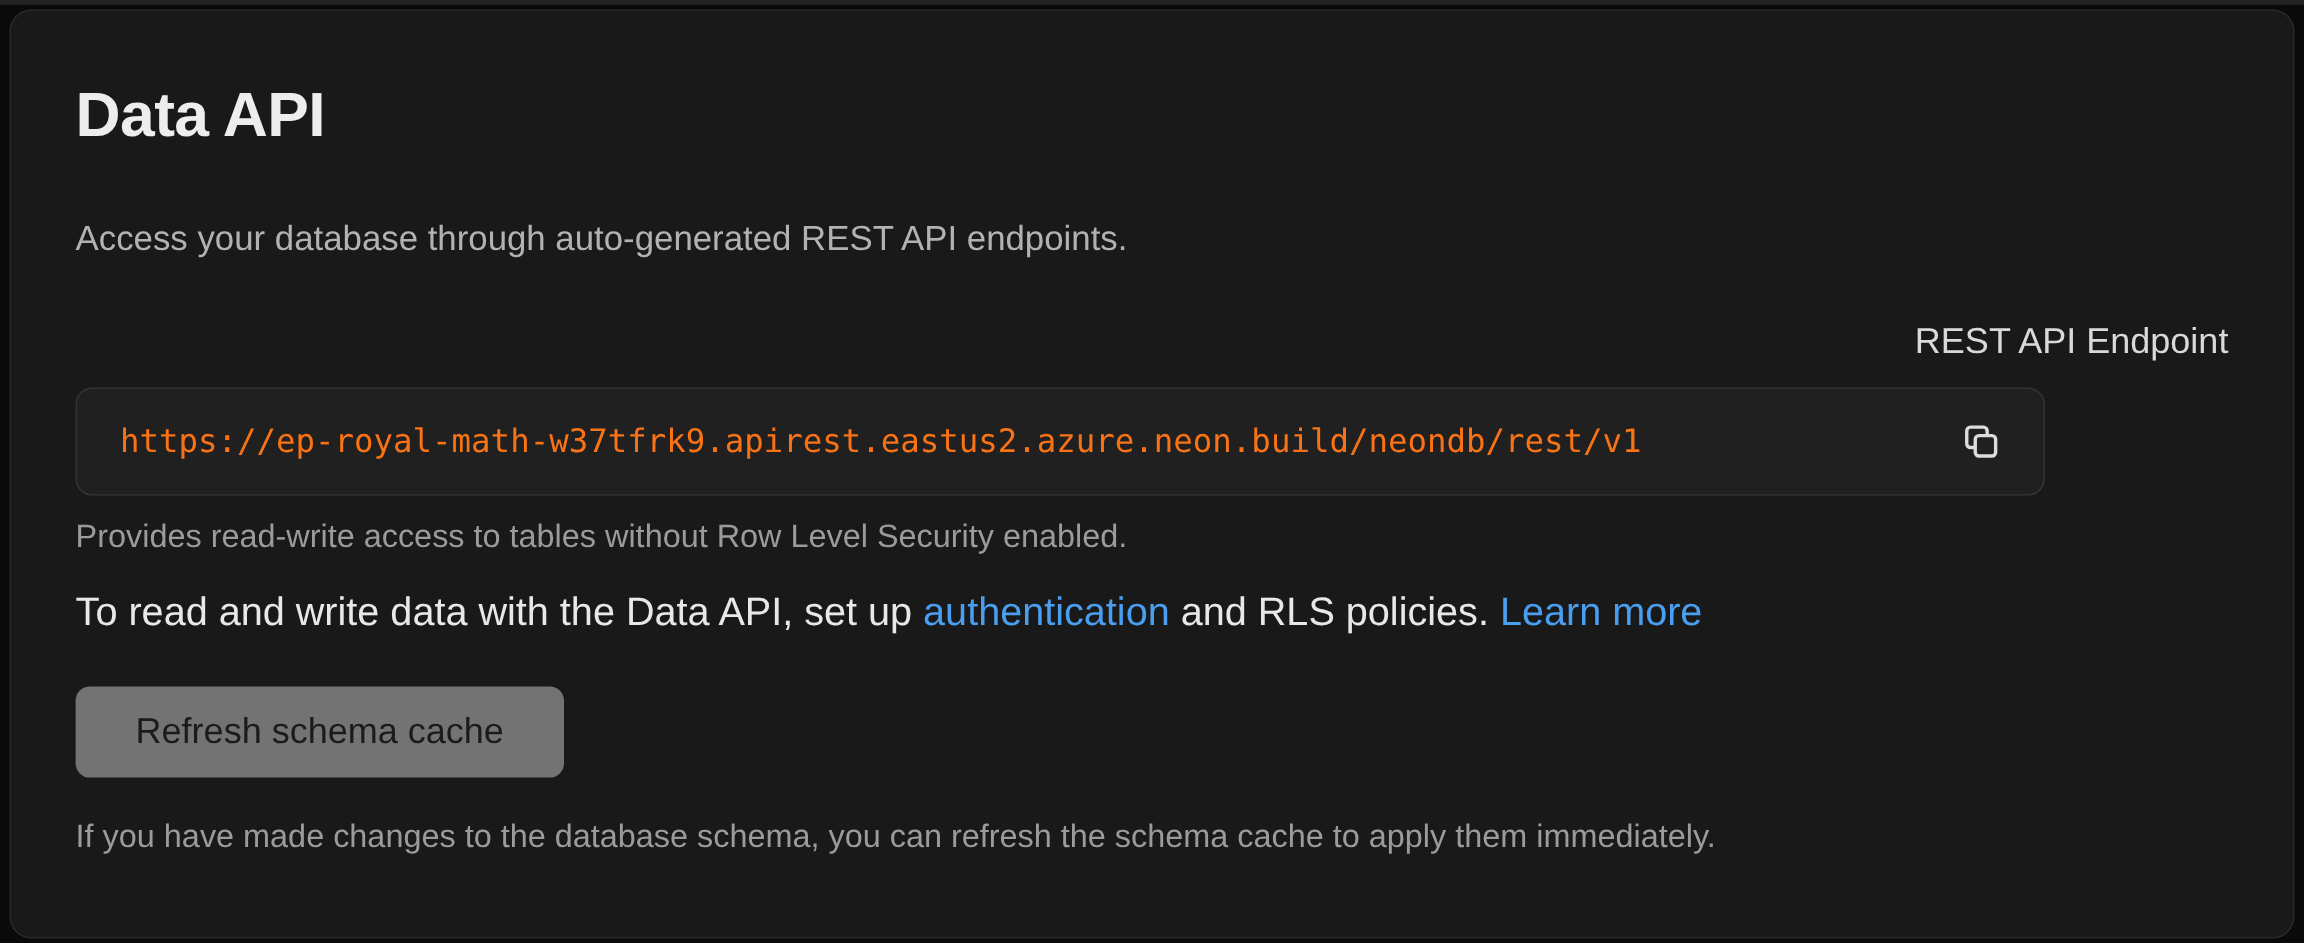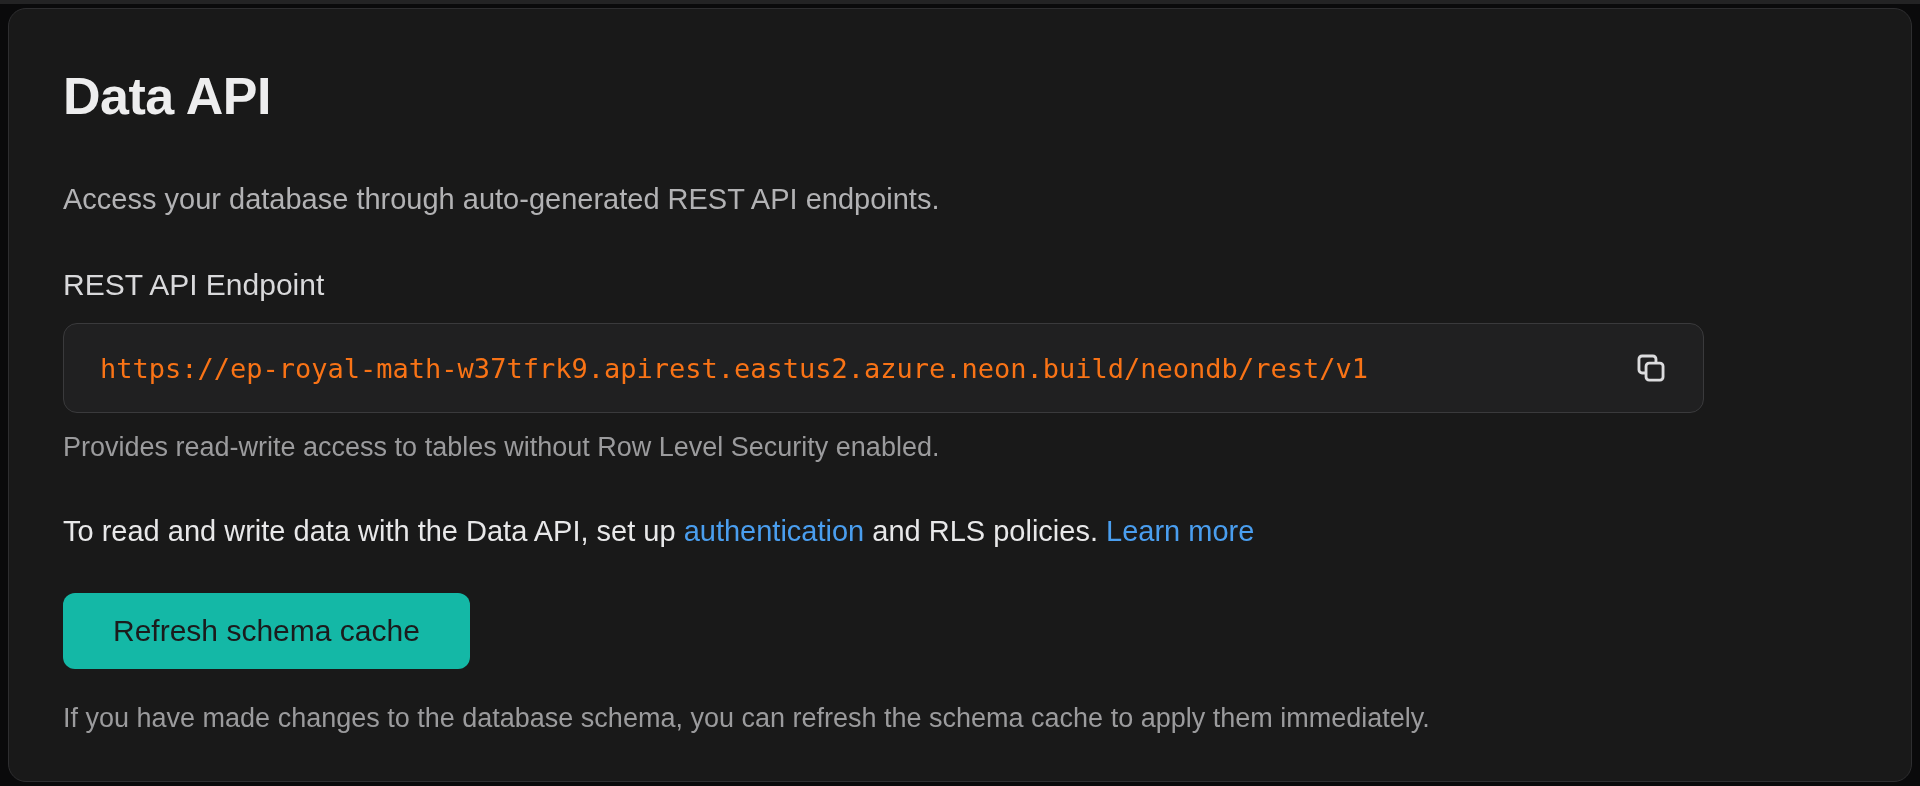"REST API Endpoint" .field-label { text-align: none -> right }
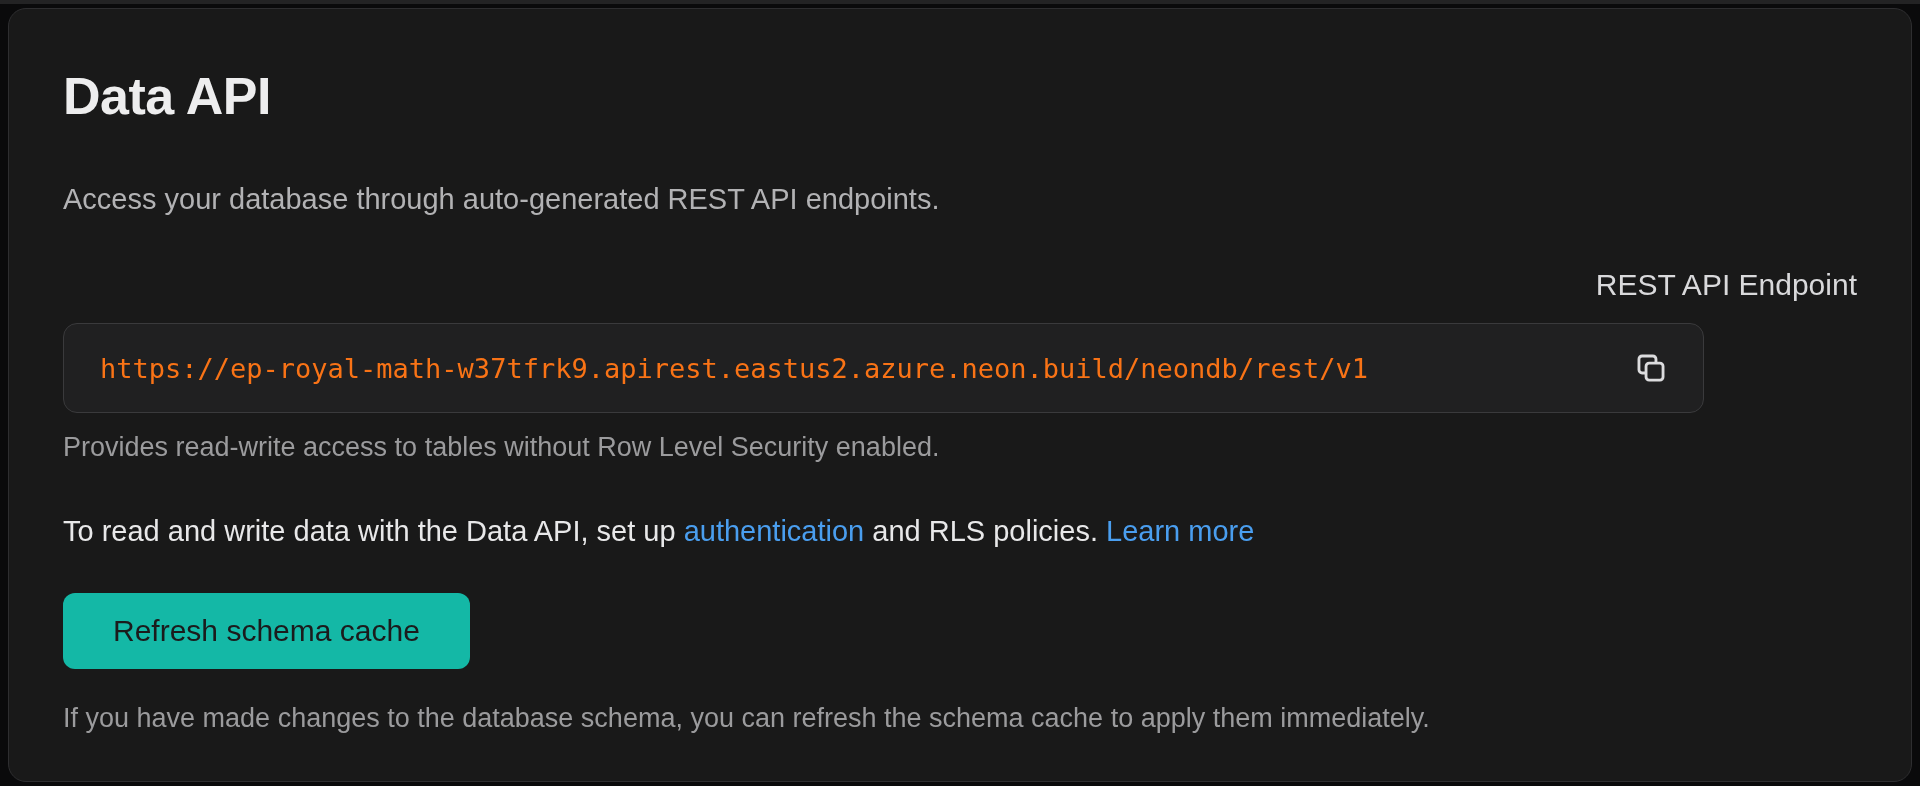"To read and write data" .rls-note { font-size: 29px -> 33px; margin-top: 46px -> 25px }
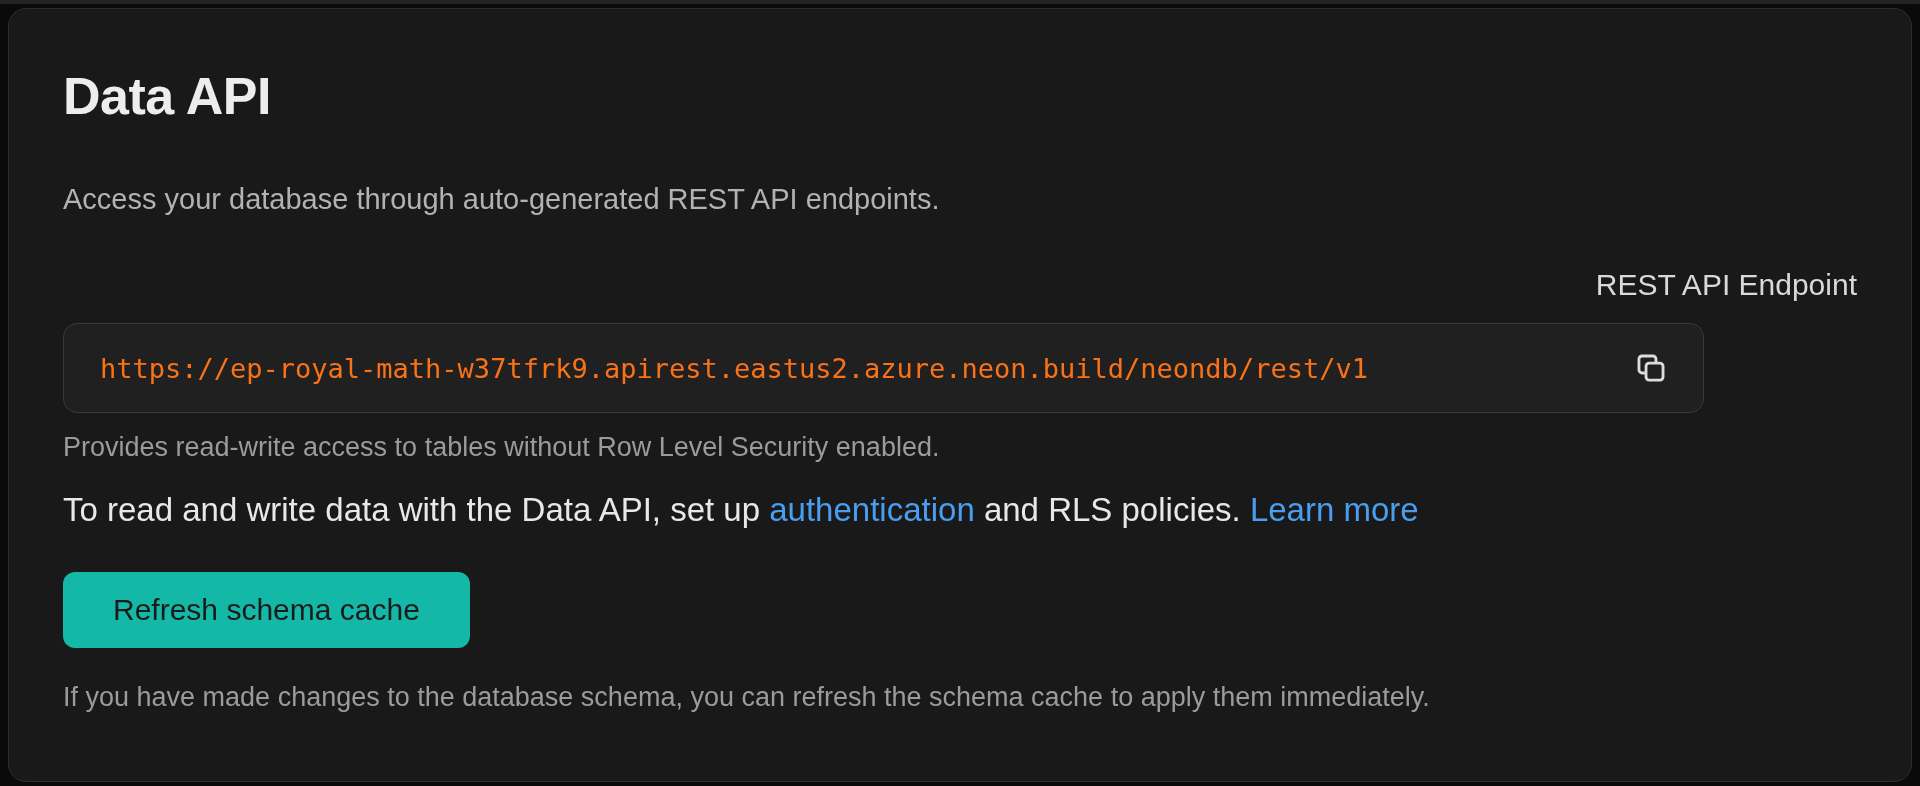"Refresh schema cache" .refresh-btn { background: #14b8a6 -> #737373 }
